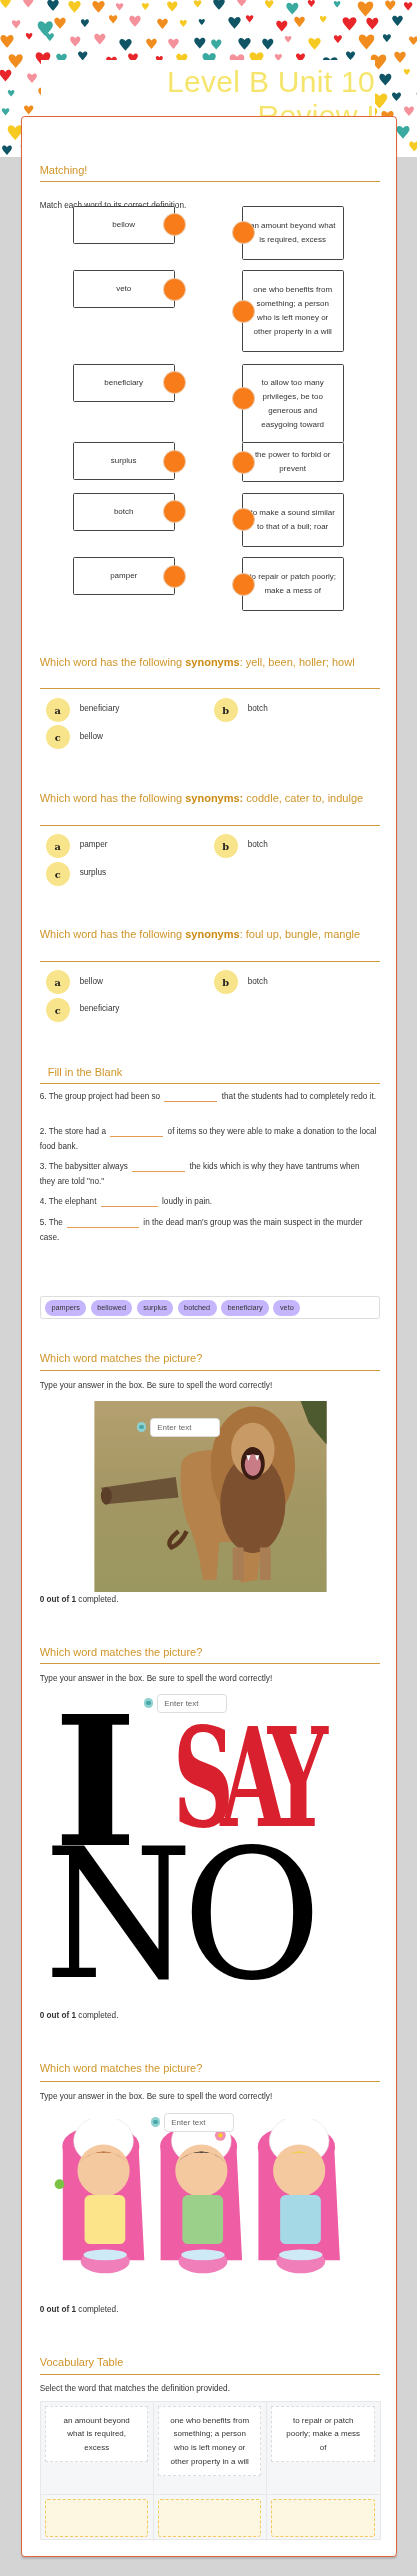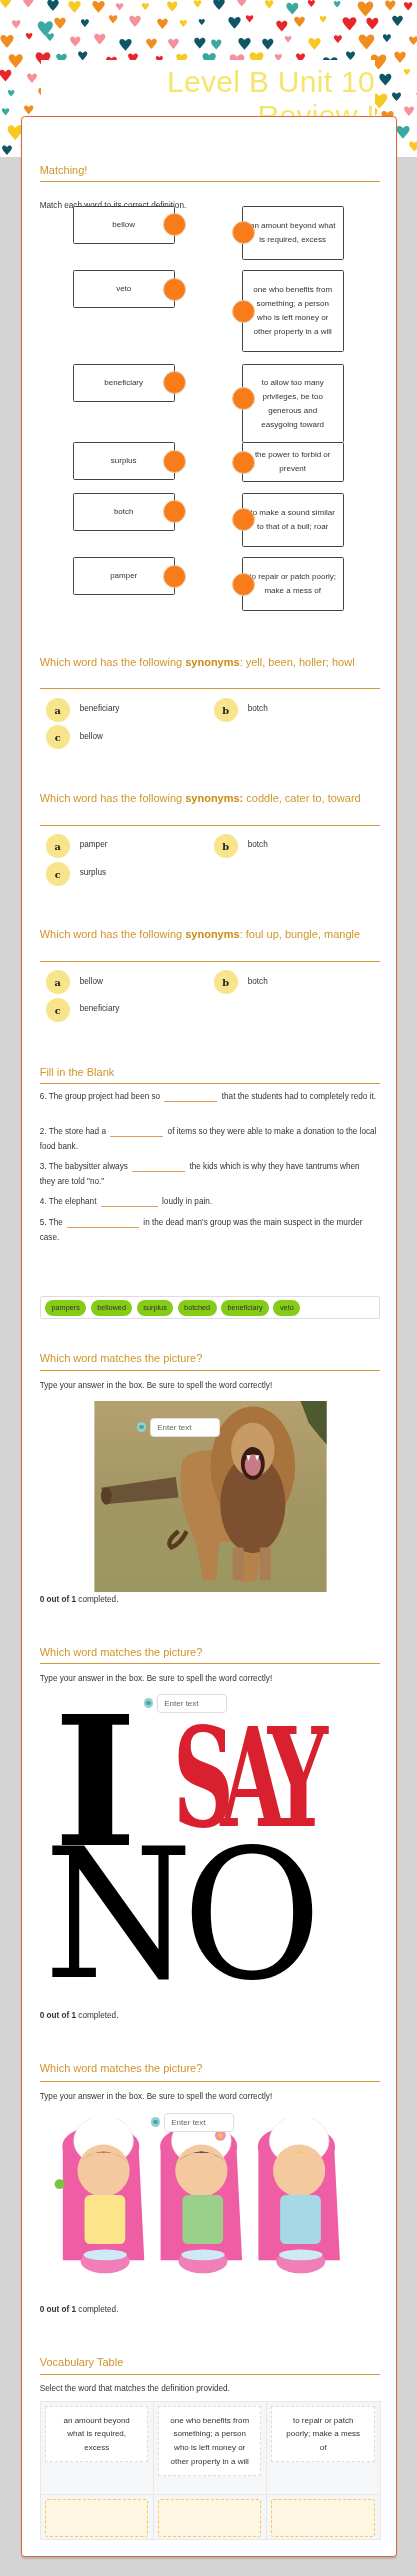"coddle, cater to, toward" span { text: toward -> indulge }
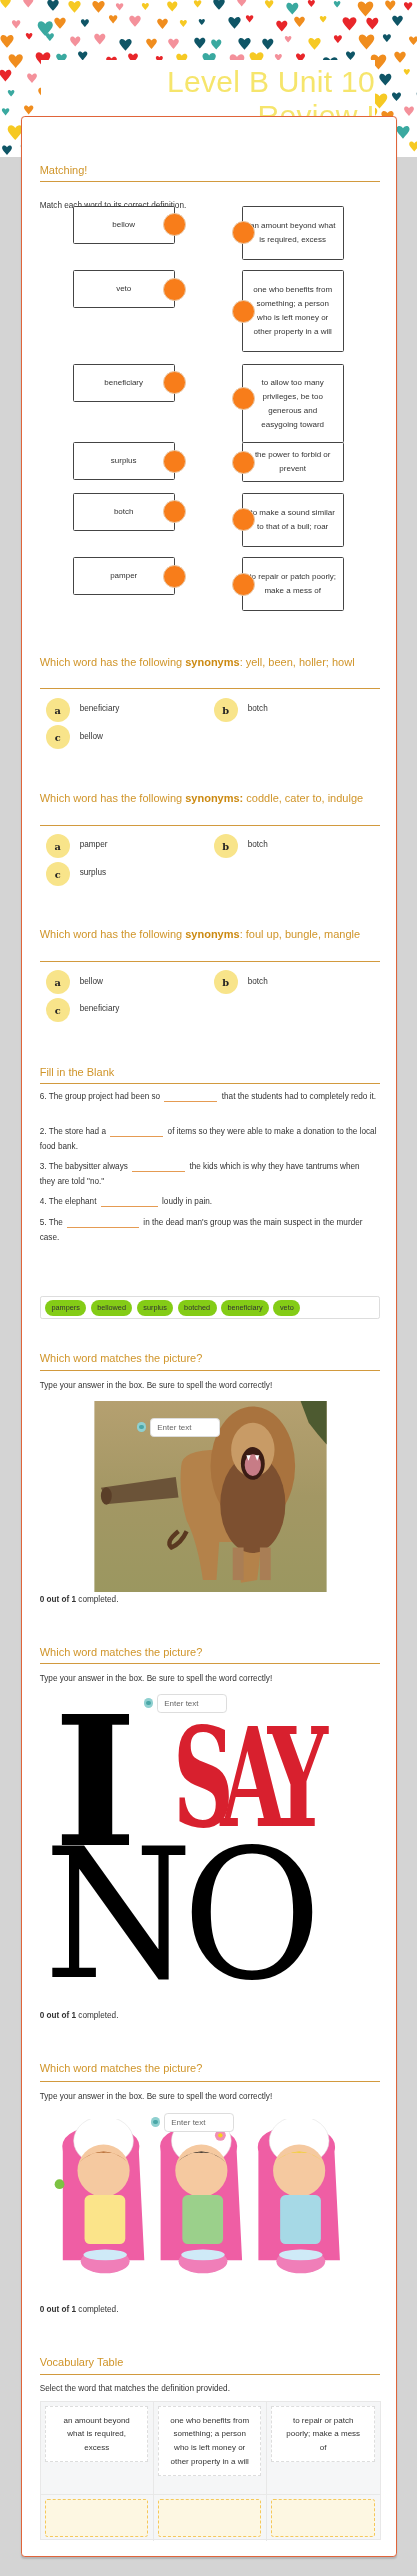"Fill in the Blank" div.h2 { margin-left: none -> 8px }
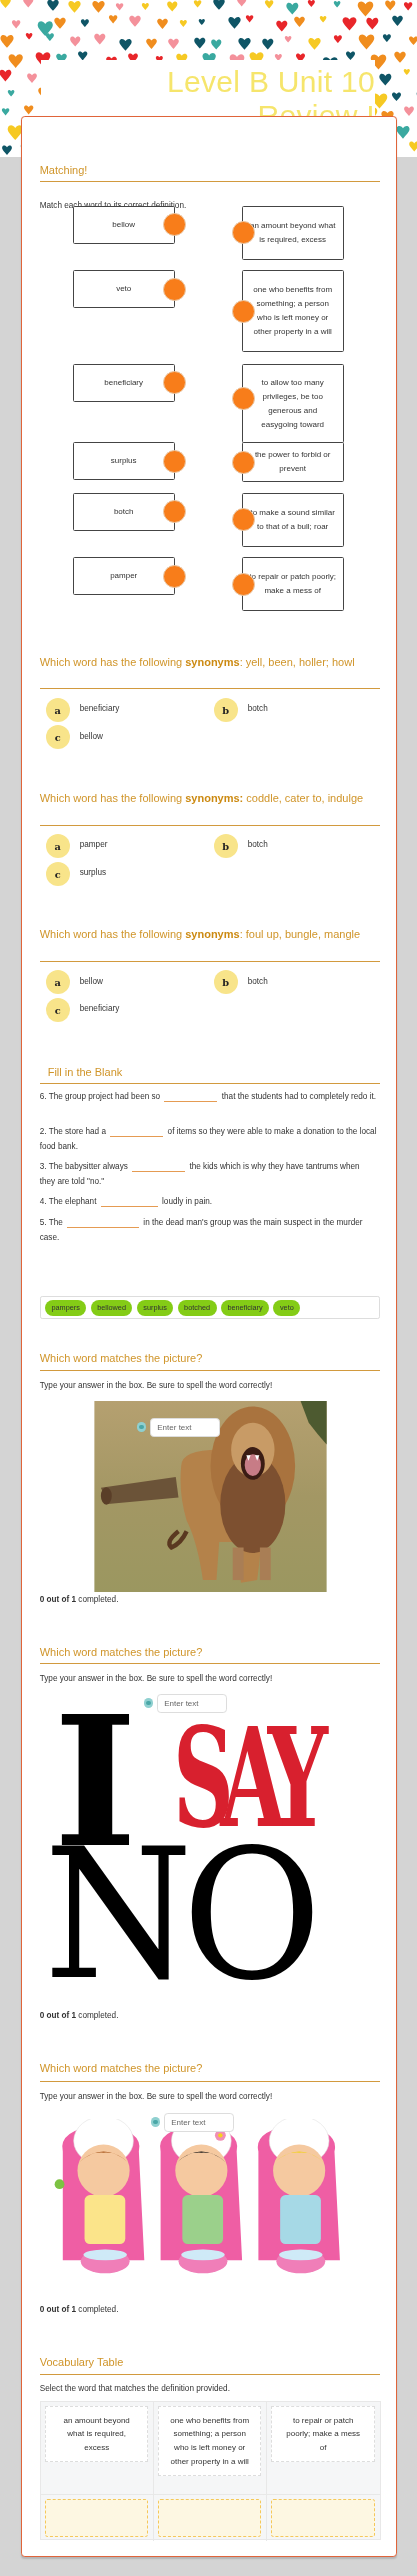"pampers" .chip { background: #84cc16 -> #c4b5fd }
